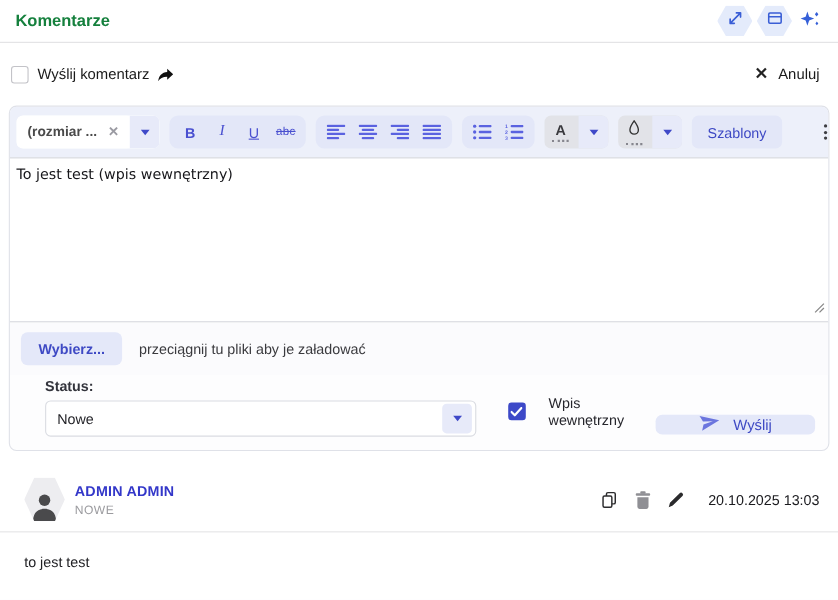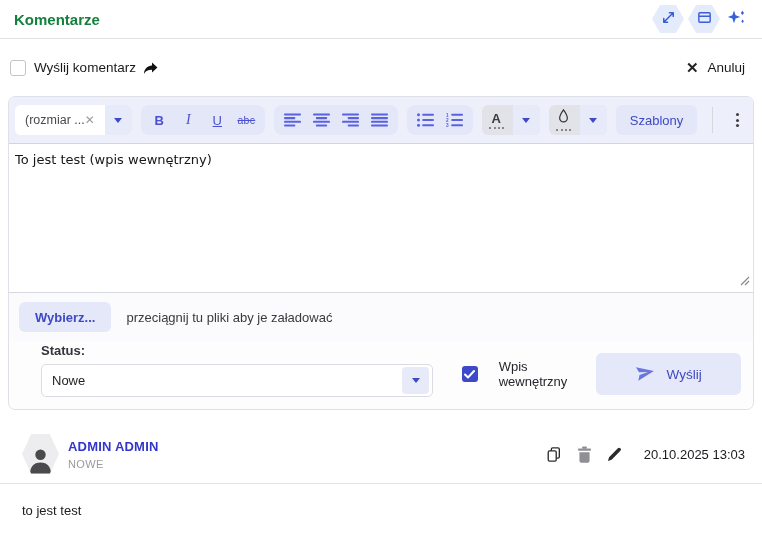"(rozmiar ..." .fontsize .val { font-weight: none -> bold; gap: none -> 10px }
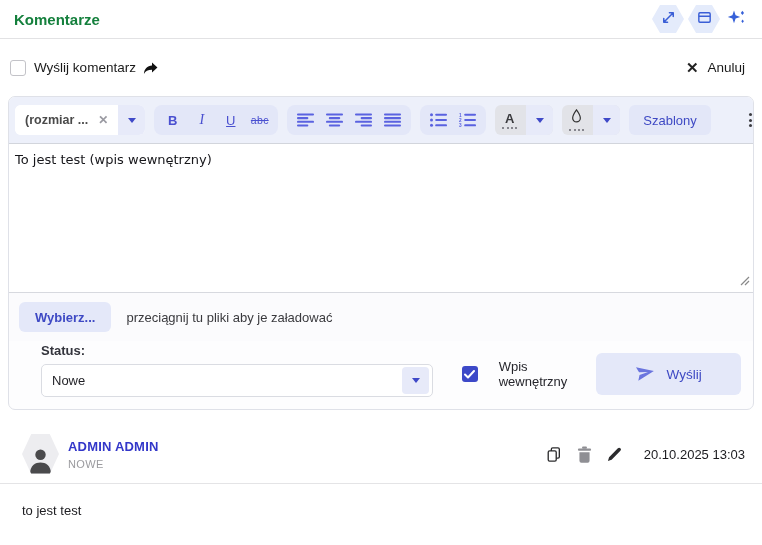"Wyślij" .sendbtn { height: 42px -> 18px }
